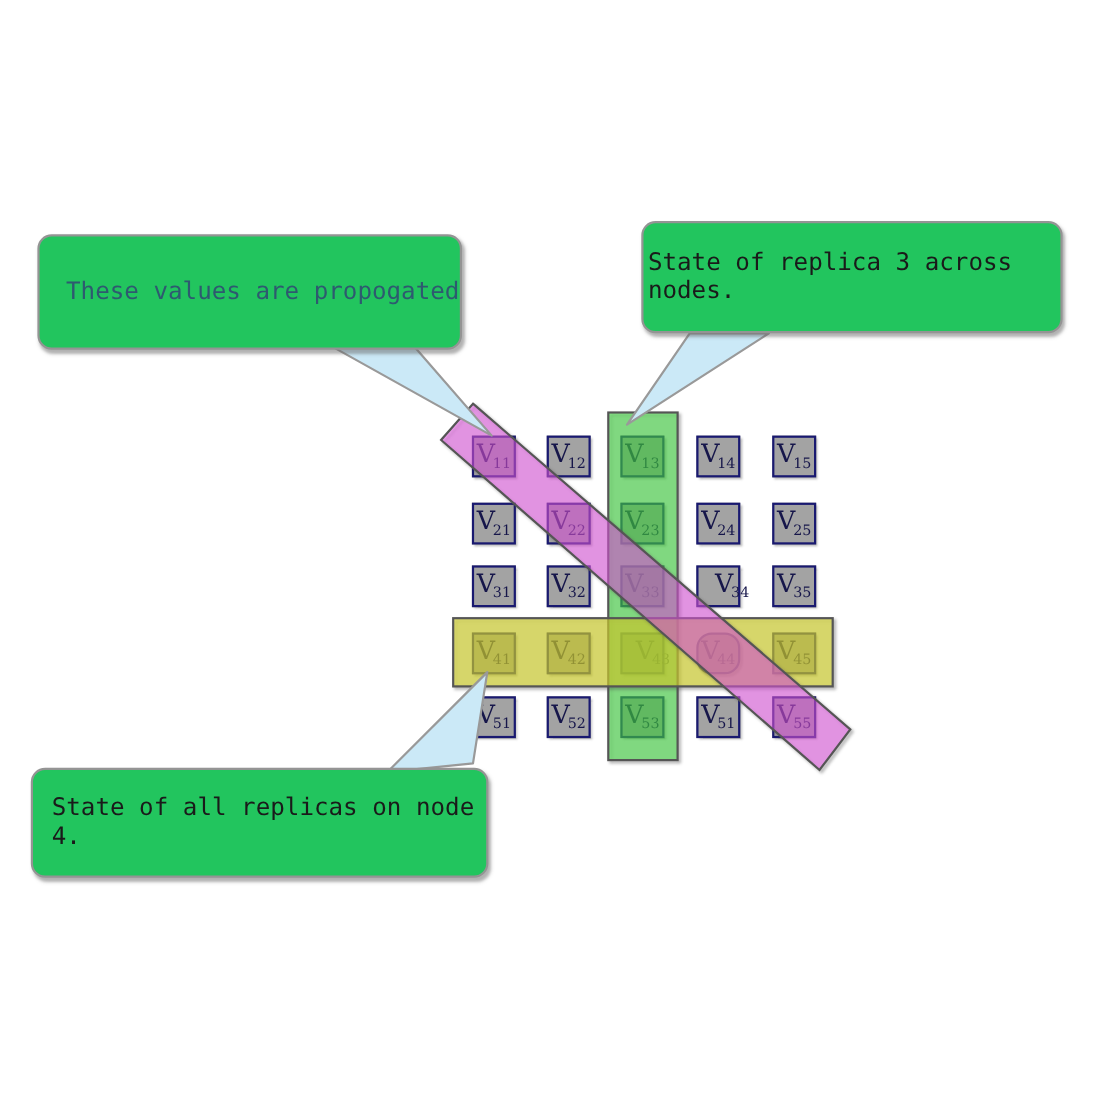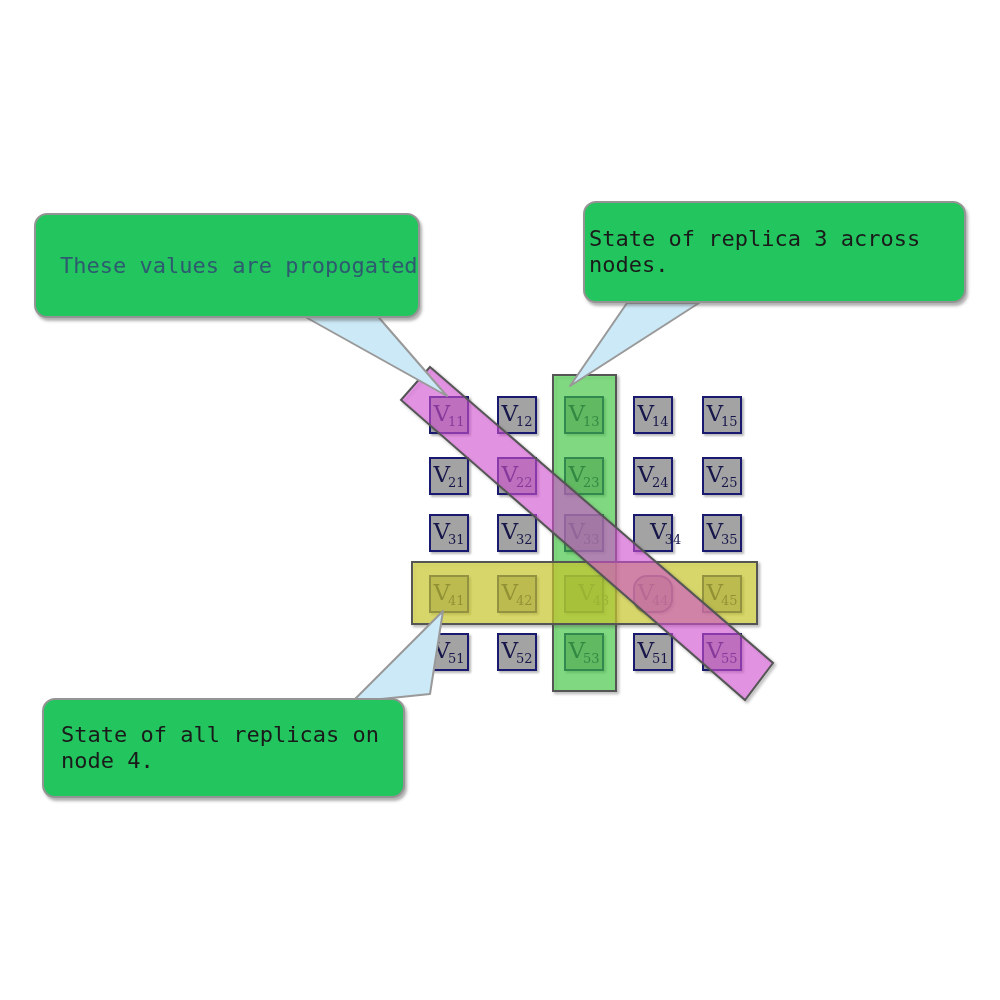"State of all replicas on" #callout-node4 { left: 42px -> 28px; width: 363px -> 416px }
